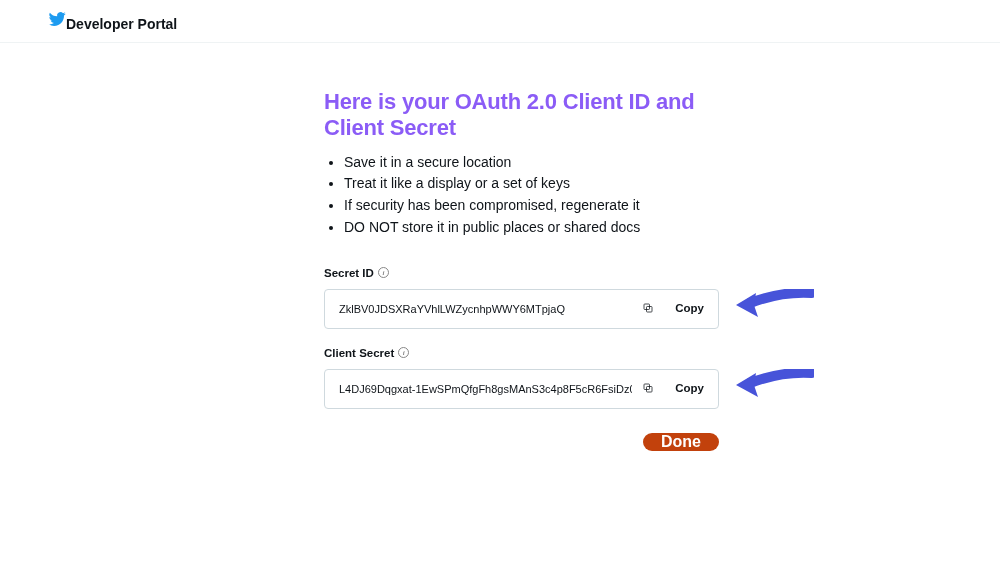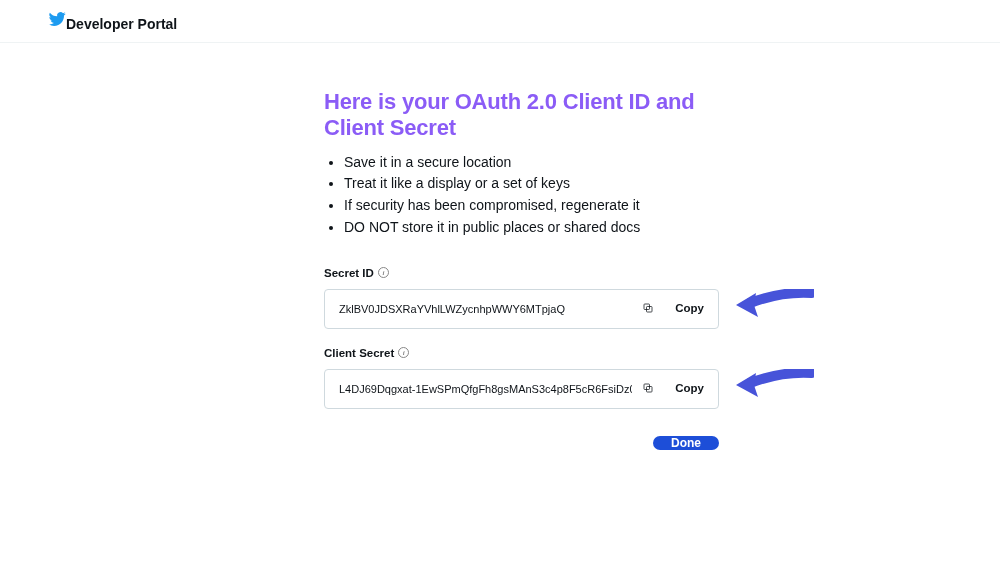"Done" .done-btn { background: #1d4ed8 -> #c2410c; font-size: 12px -> 16px }
